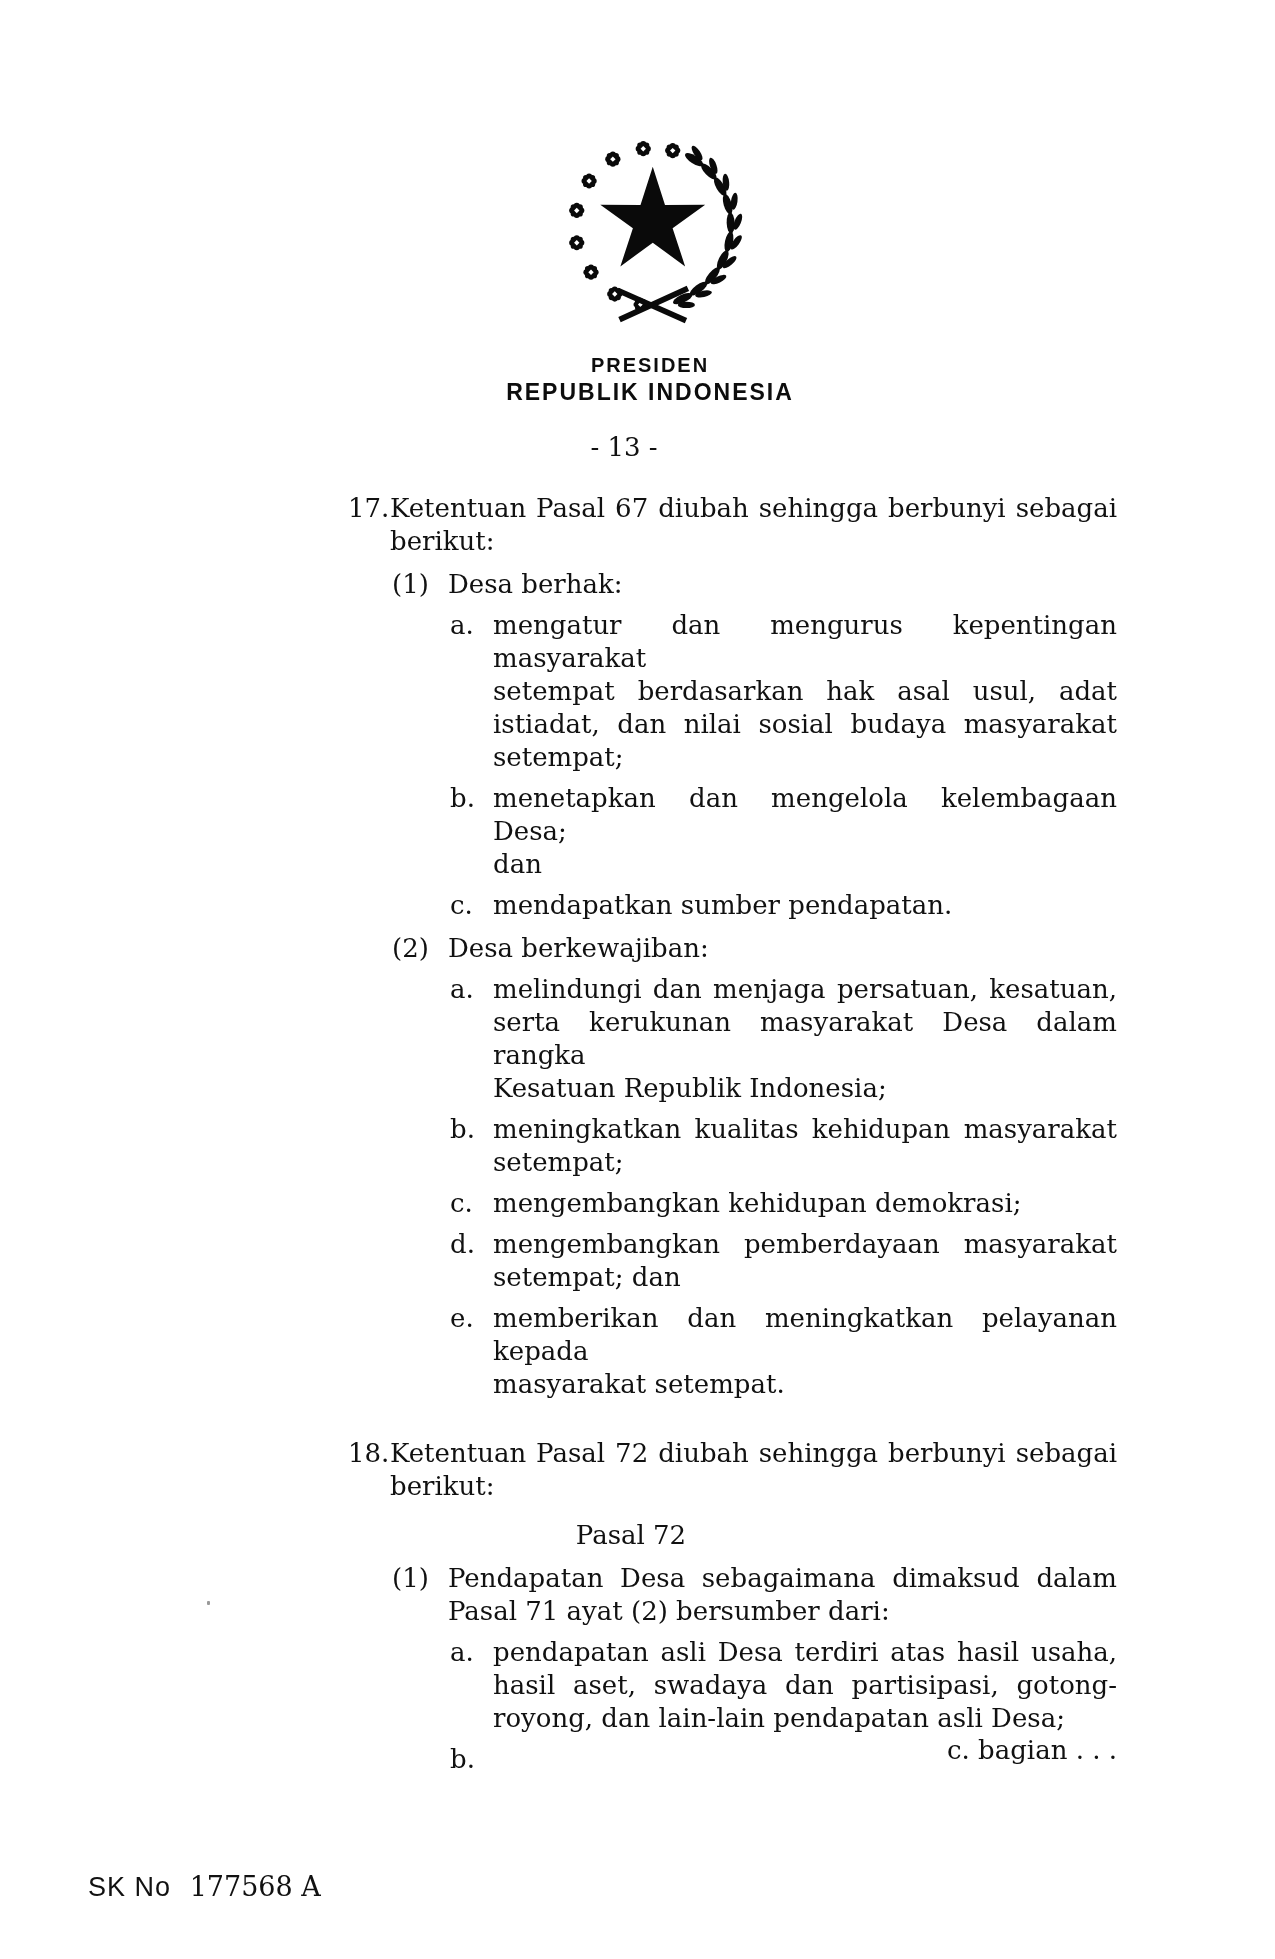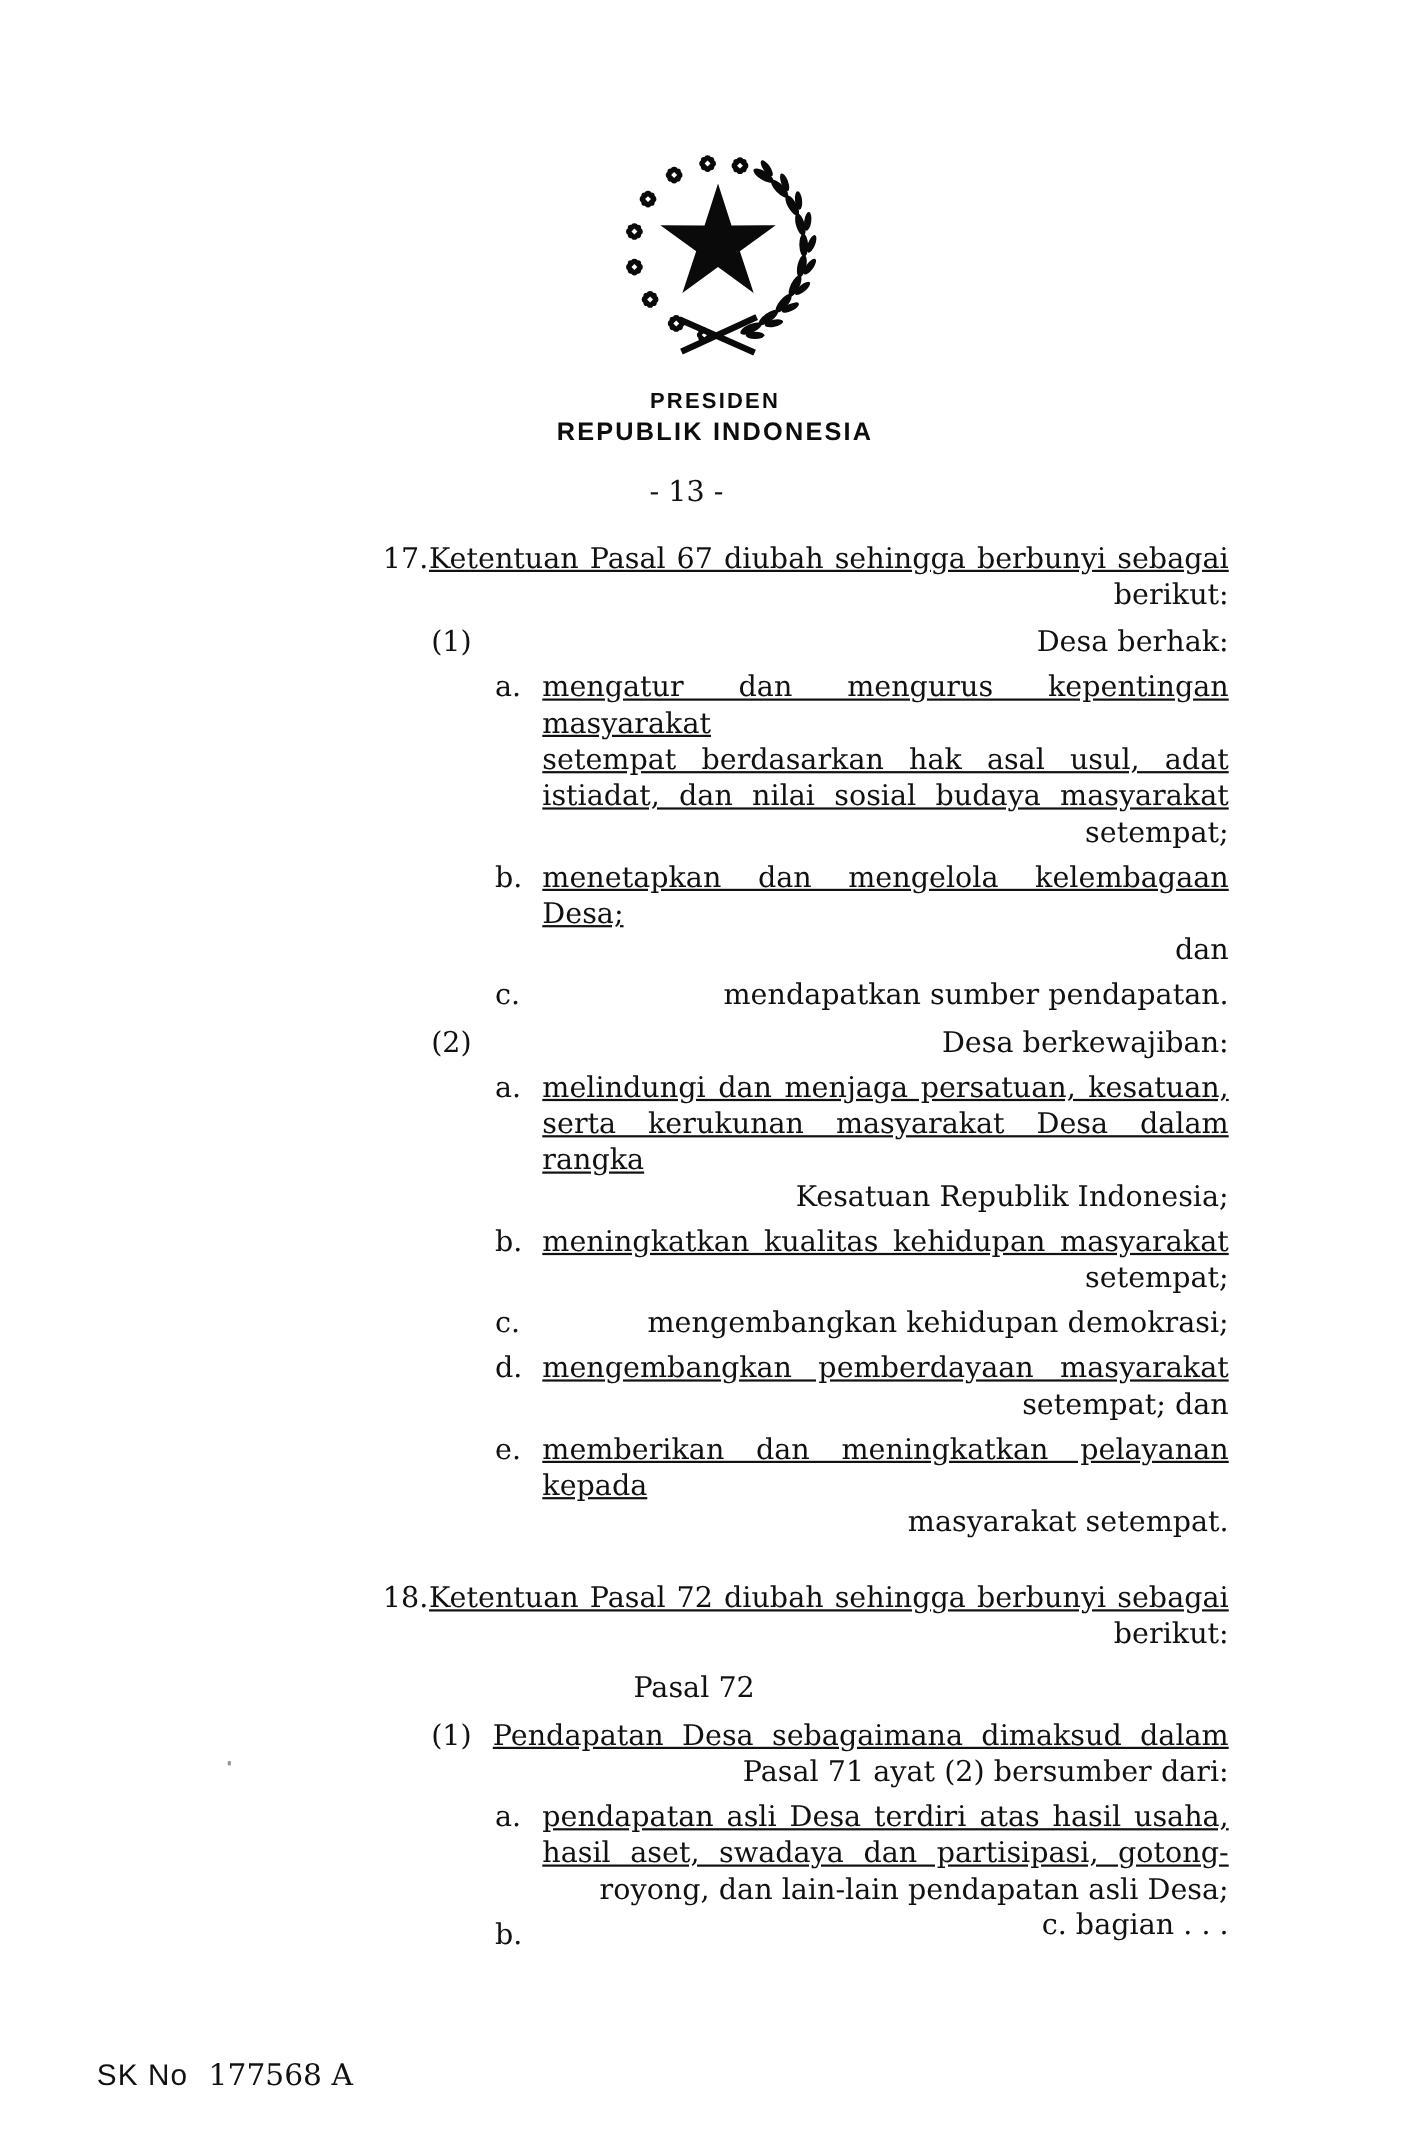"Ketentuan Pasal 67 diubah sehingga" .tl.j { text-decoration: underline -> none }
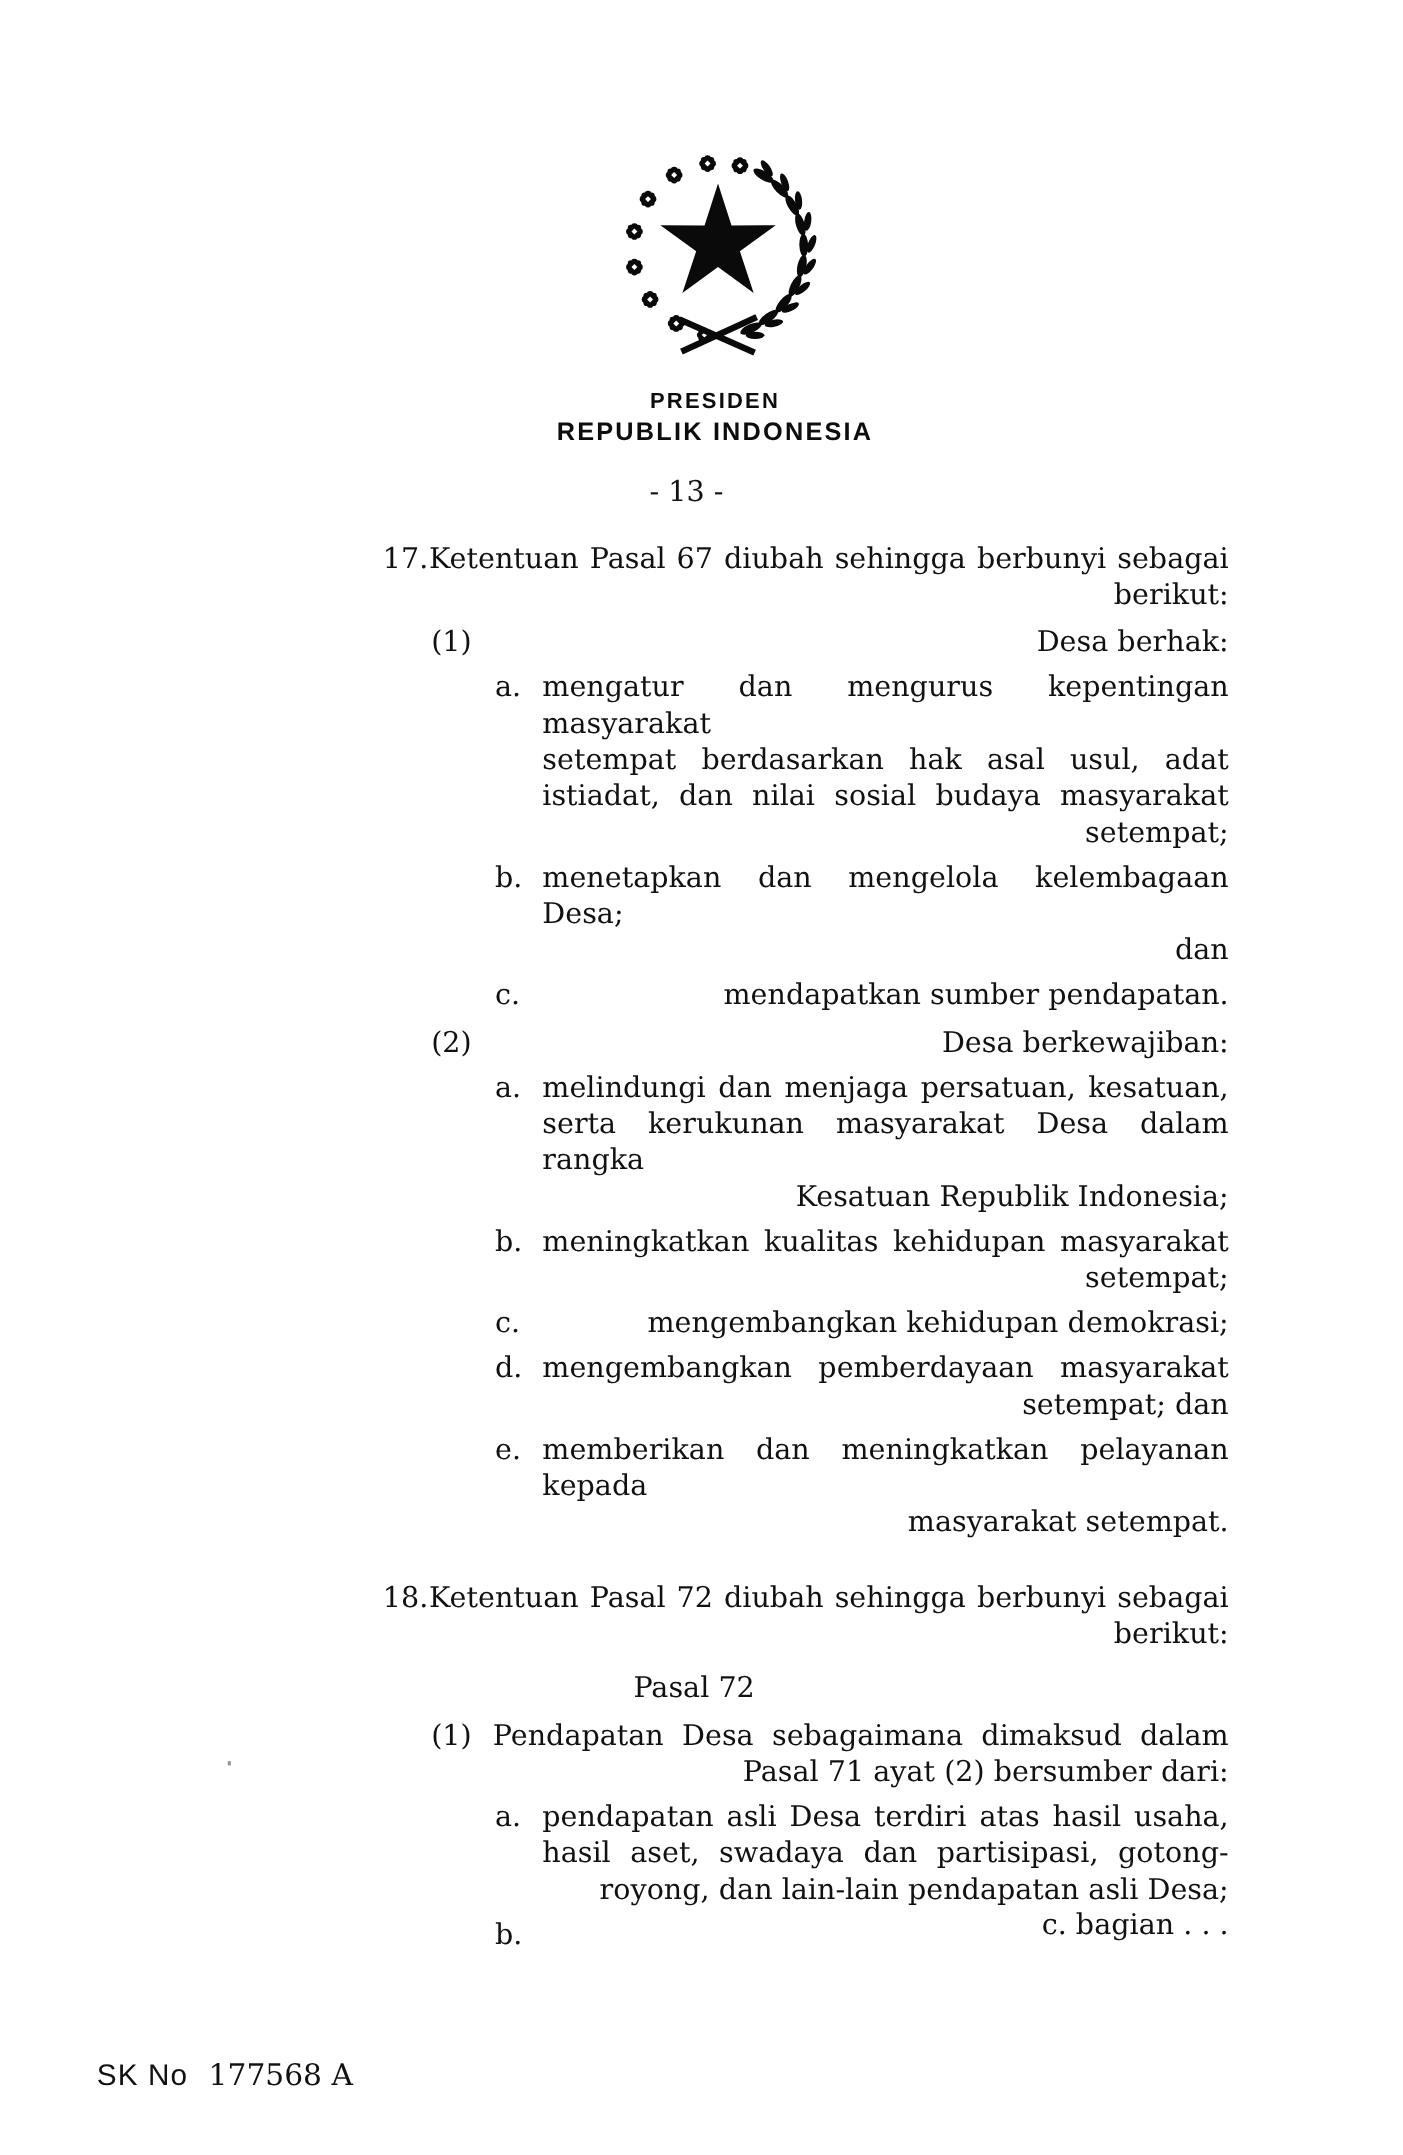"berikut:" .tl { text-align: right -> left }
